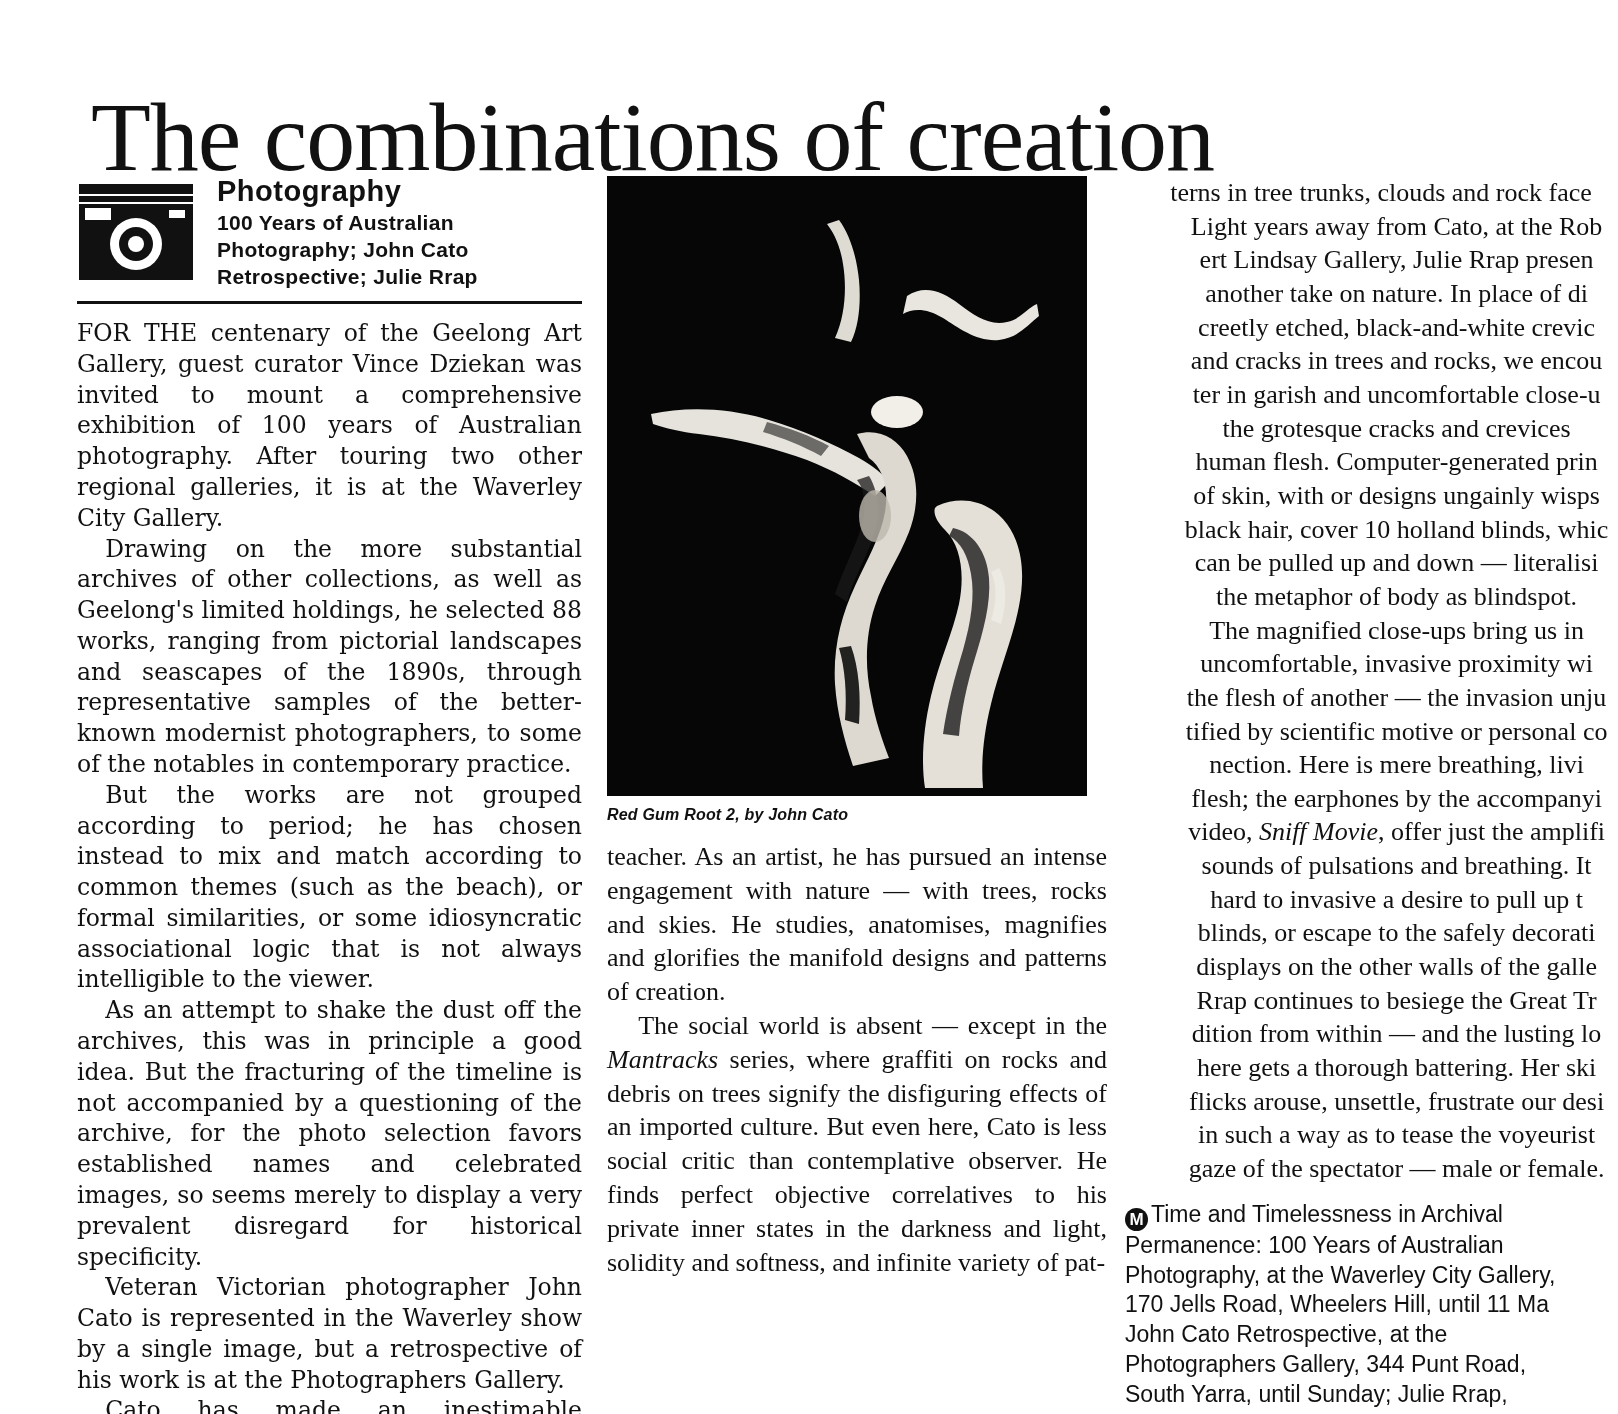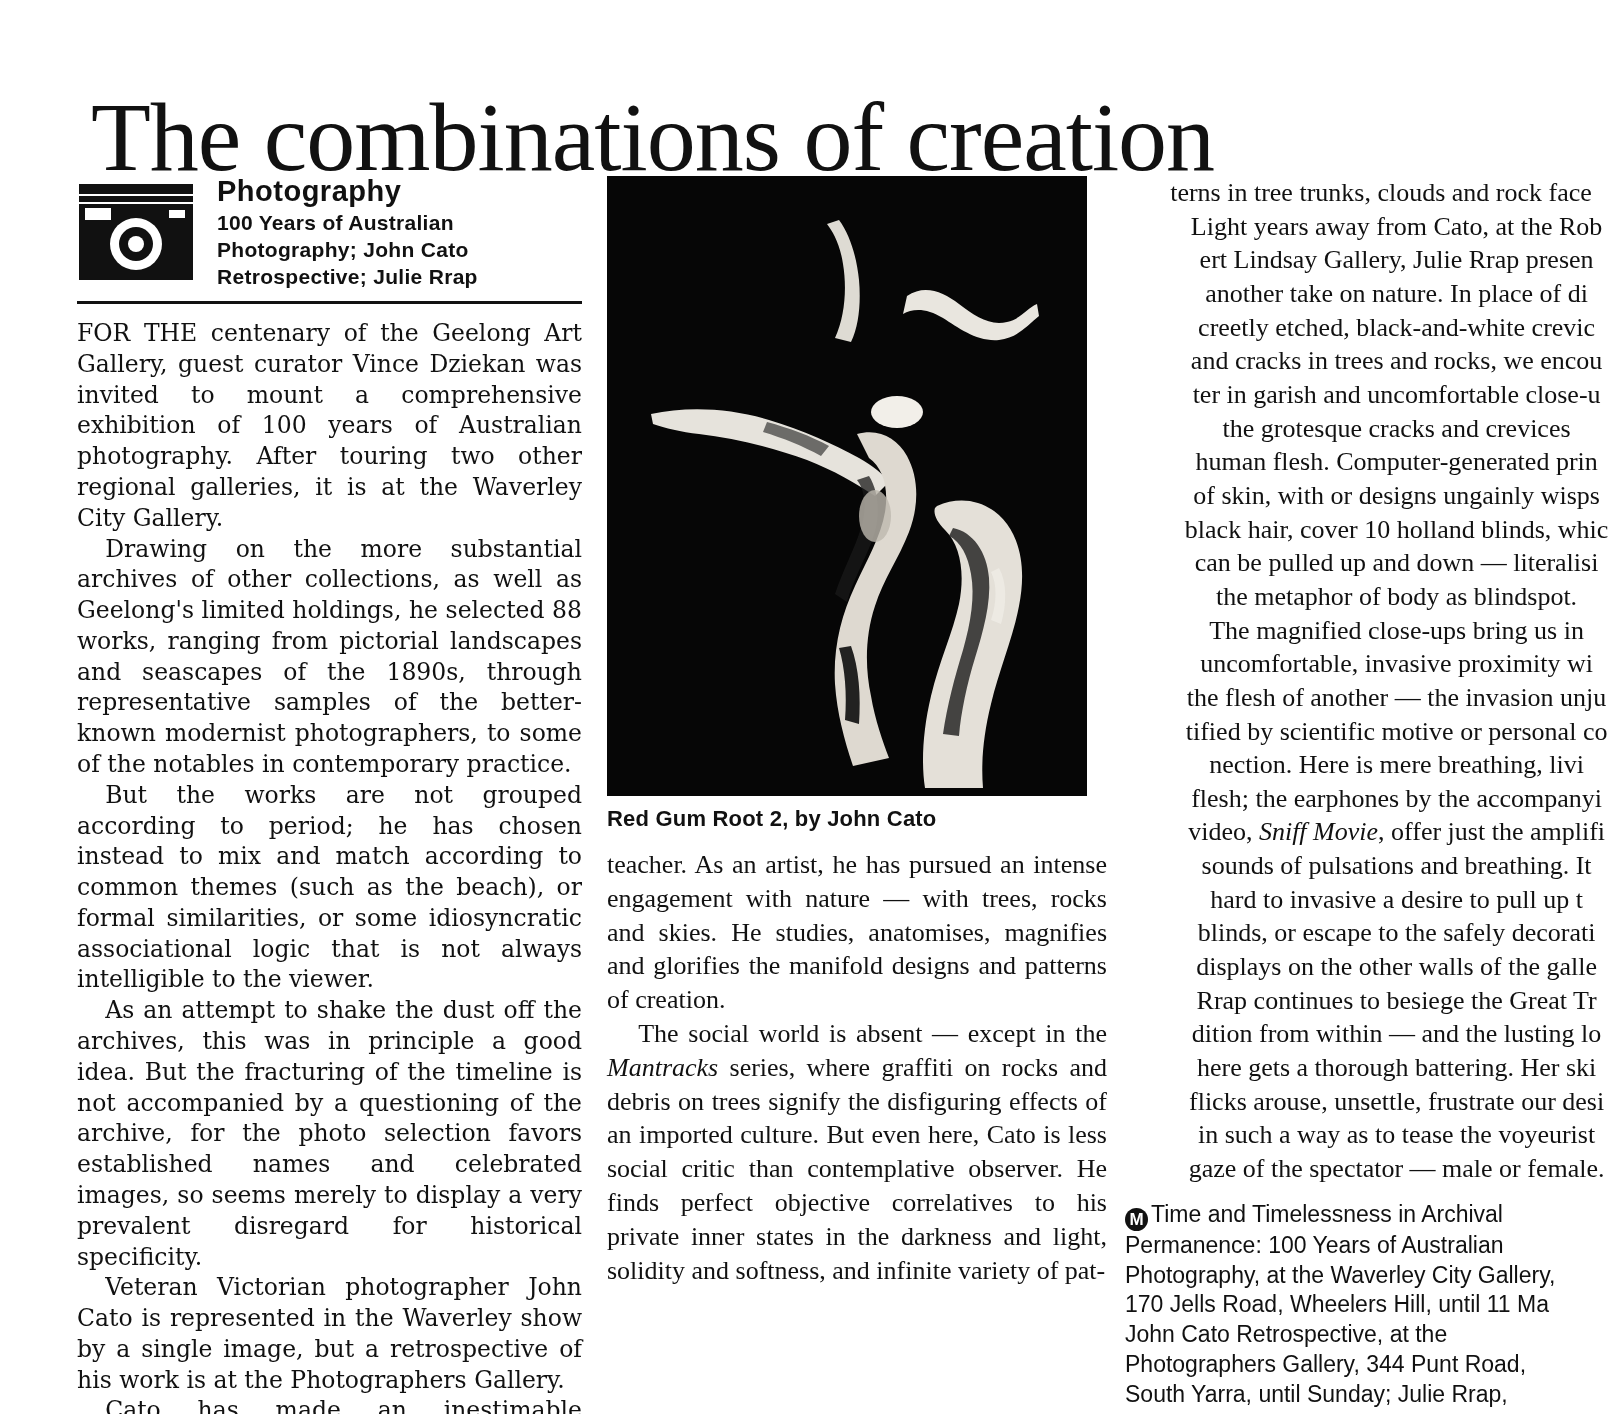"Red Gum Root 2, by" .caption { font-size: 22px -> 16px; font-style: none -> italic }
